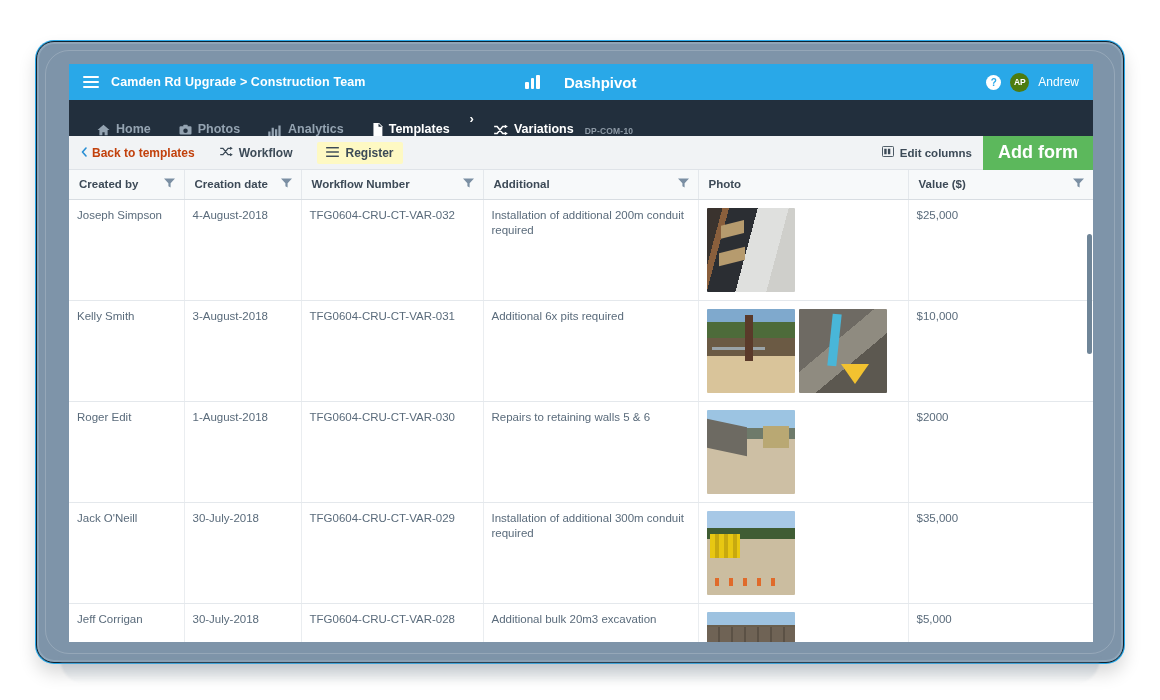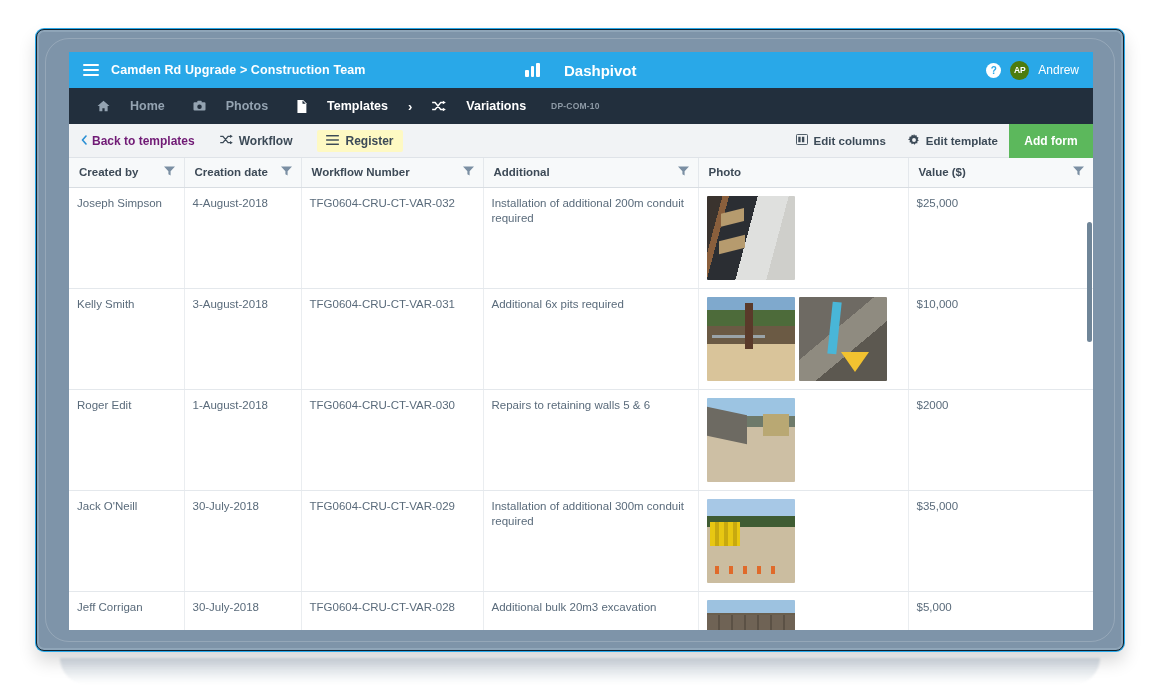"Camden Rd Upgrade > Construction" .tablet { border-radius: 8px -> 18px; top: 29px -> 41px }
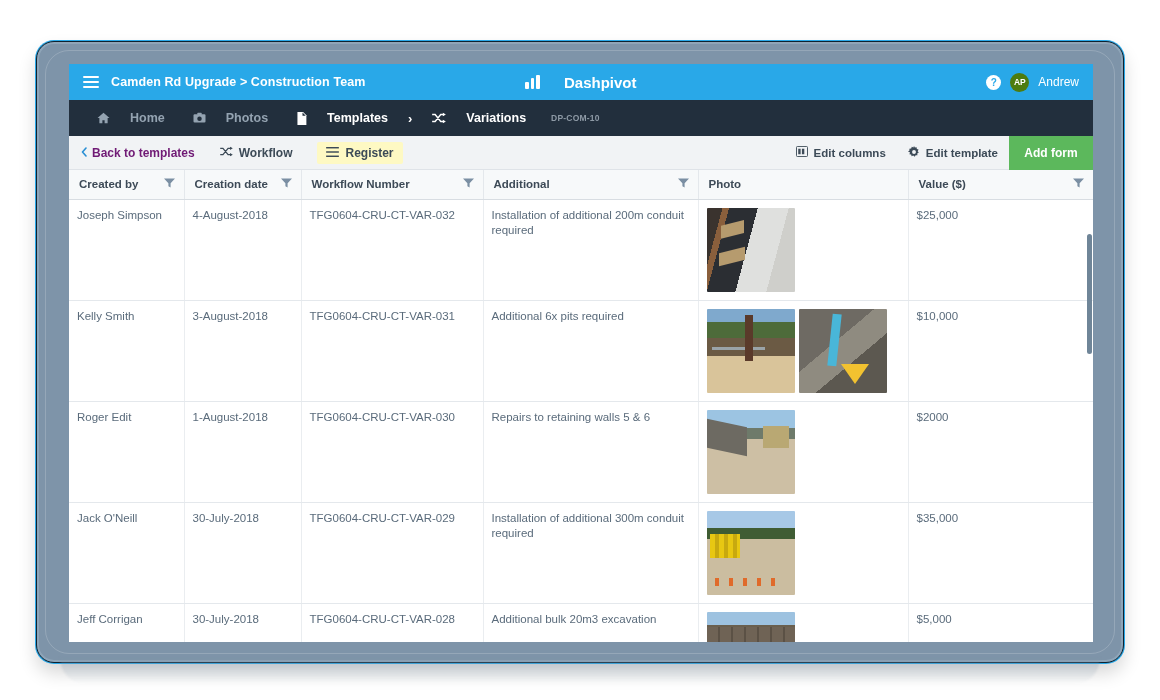"Home" .nav-item { align-items: center -> flex-end; gap: 20px -> 6px }
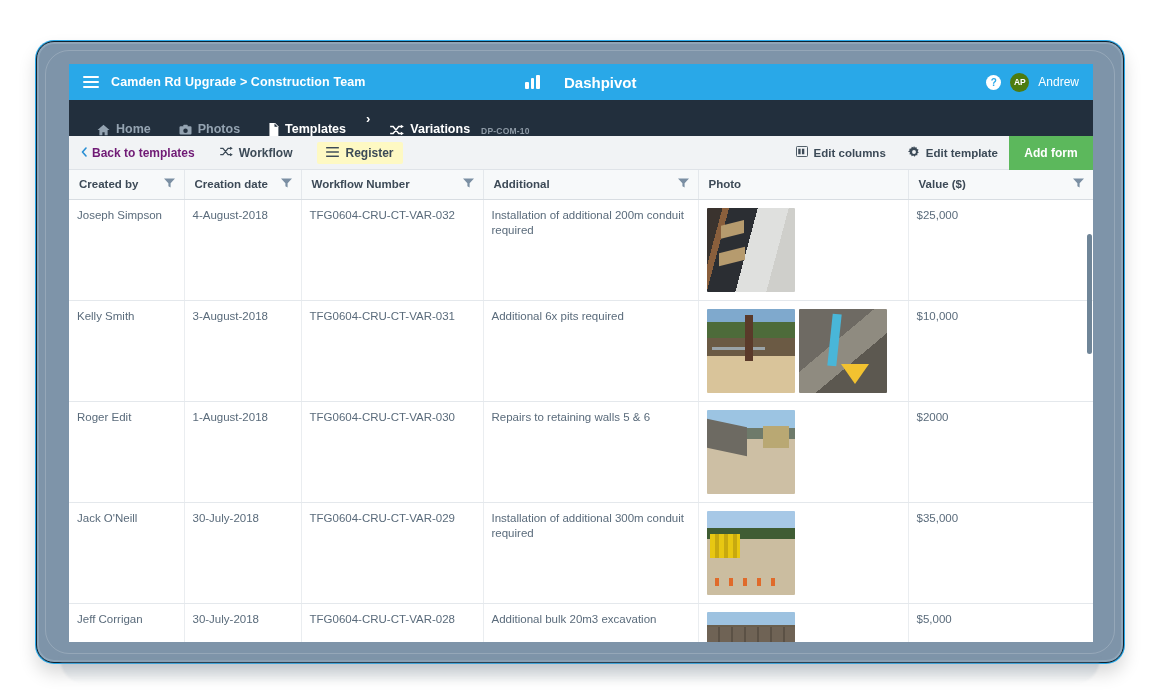"Analytics" div.nav-item { html: none -> <div> <span> <svg> <rect></rect> <rect></rect> <rect></rect> <rect></rect> </svg> </span> <span>Analytics</span> </div> }
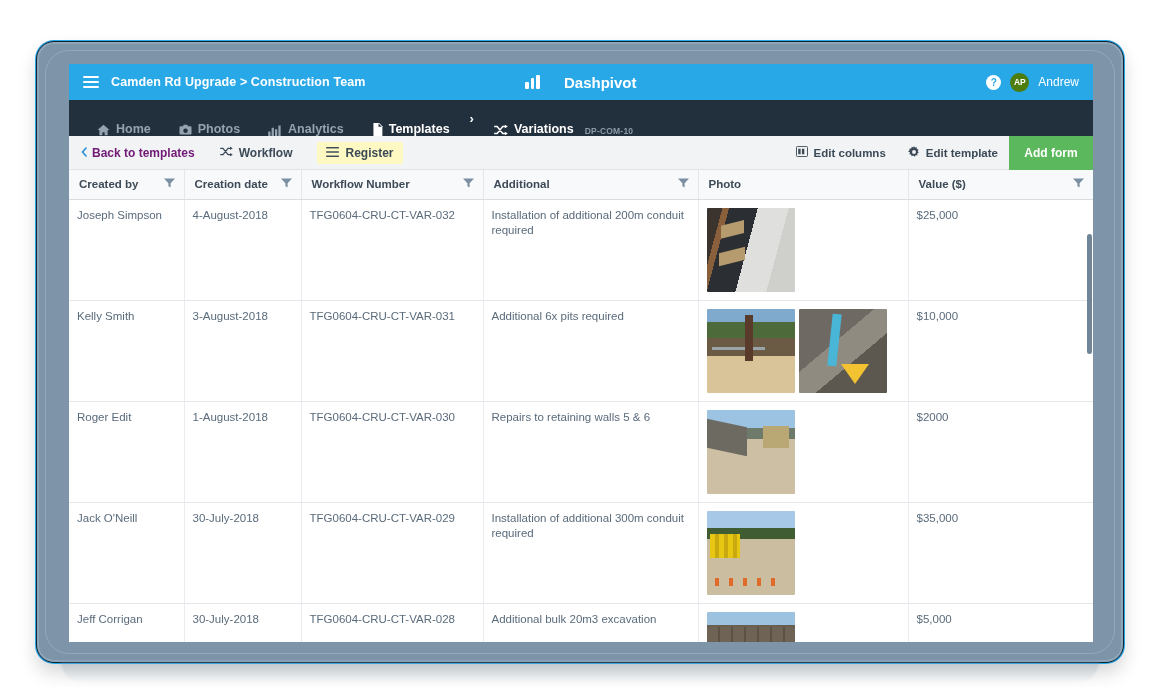"Back to templates" .back-link { color: #701a75 -> #c2410c }
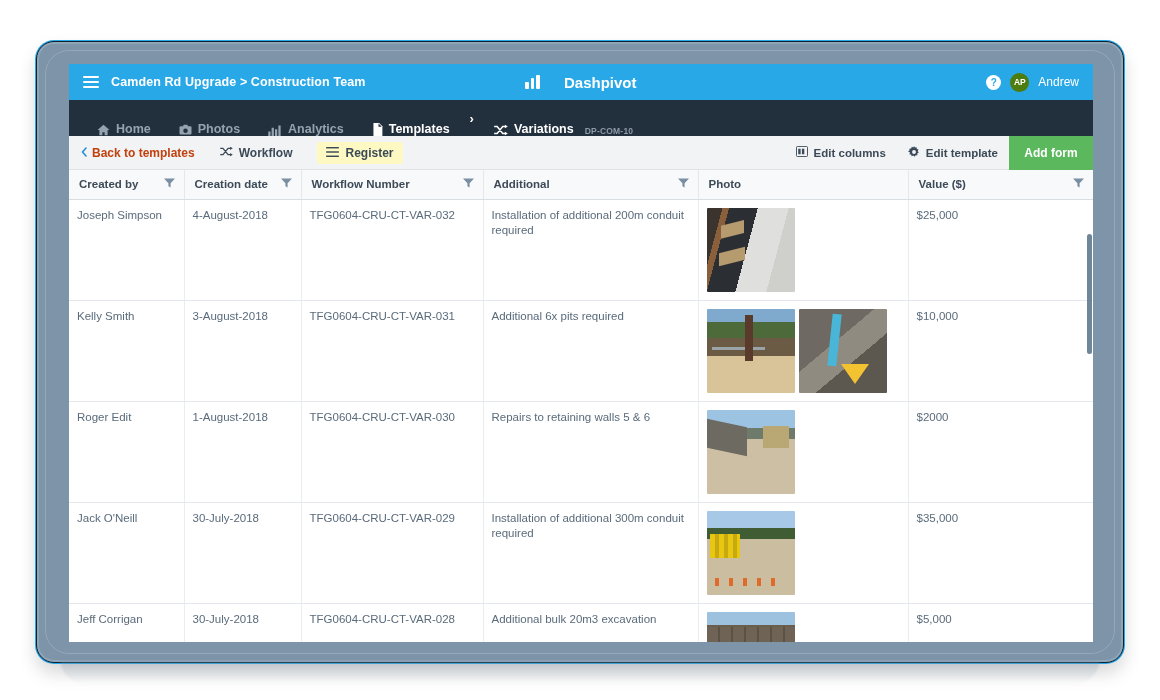"Edit template" div.tb-r-btn { html: <div> <span> <svg> <path></path> <circle></circle> </svg> </span> <span>Edit template</span> </div> -> none }
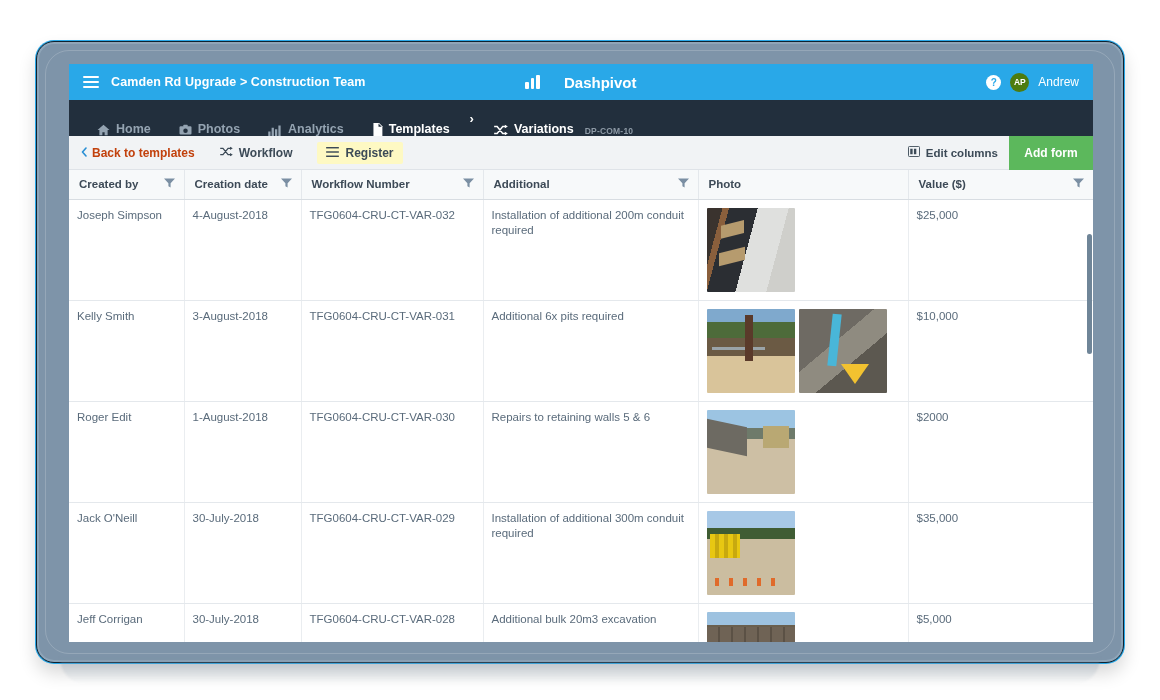"Add form" .add-form { font-size: 12px -> 18px; width: 84px -> 110px }
